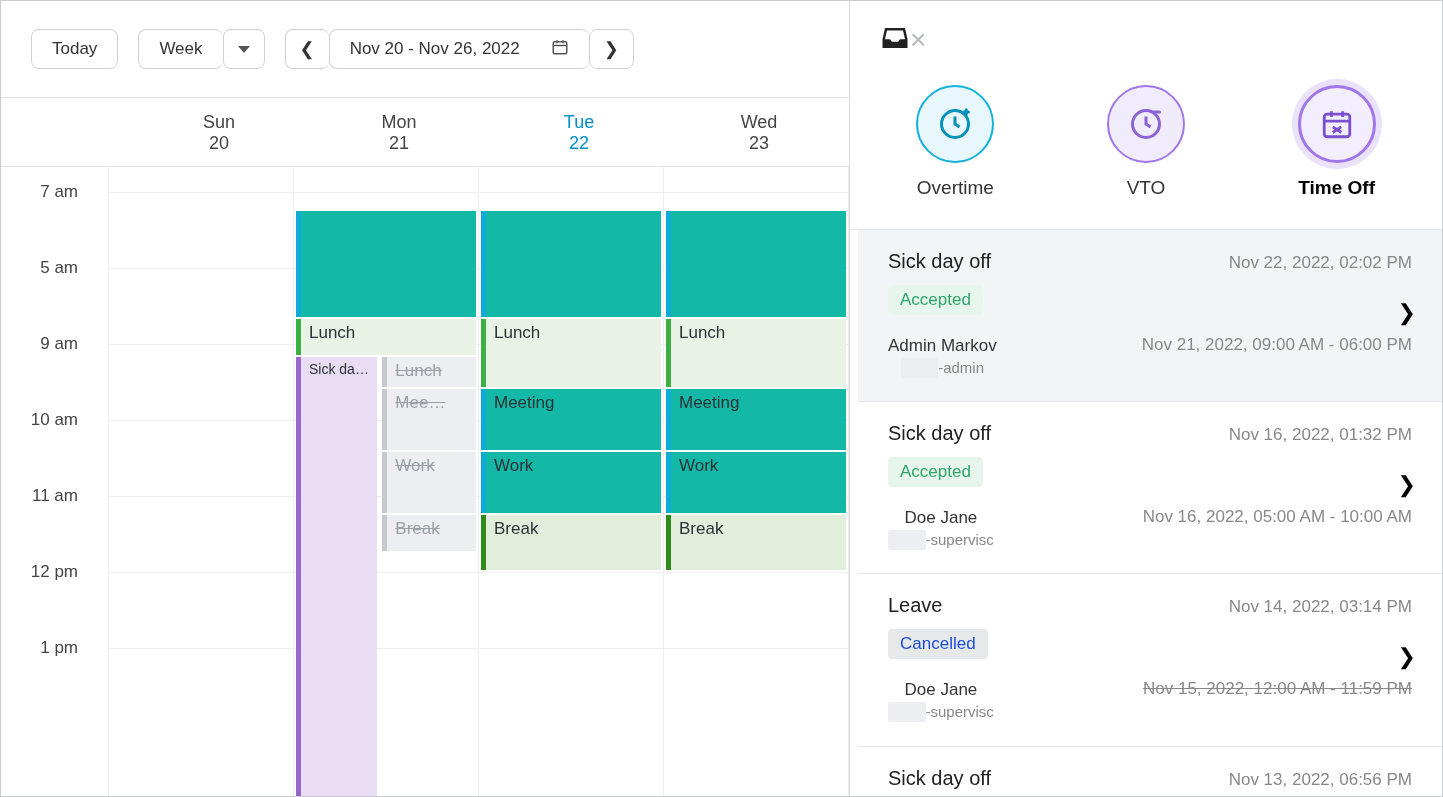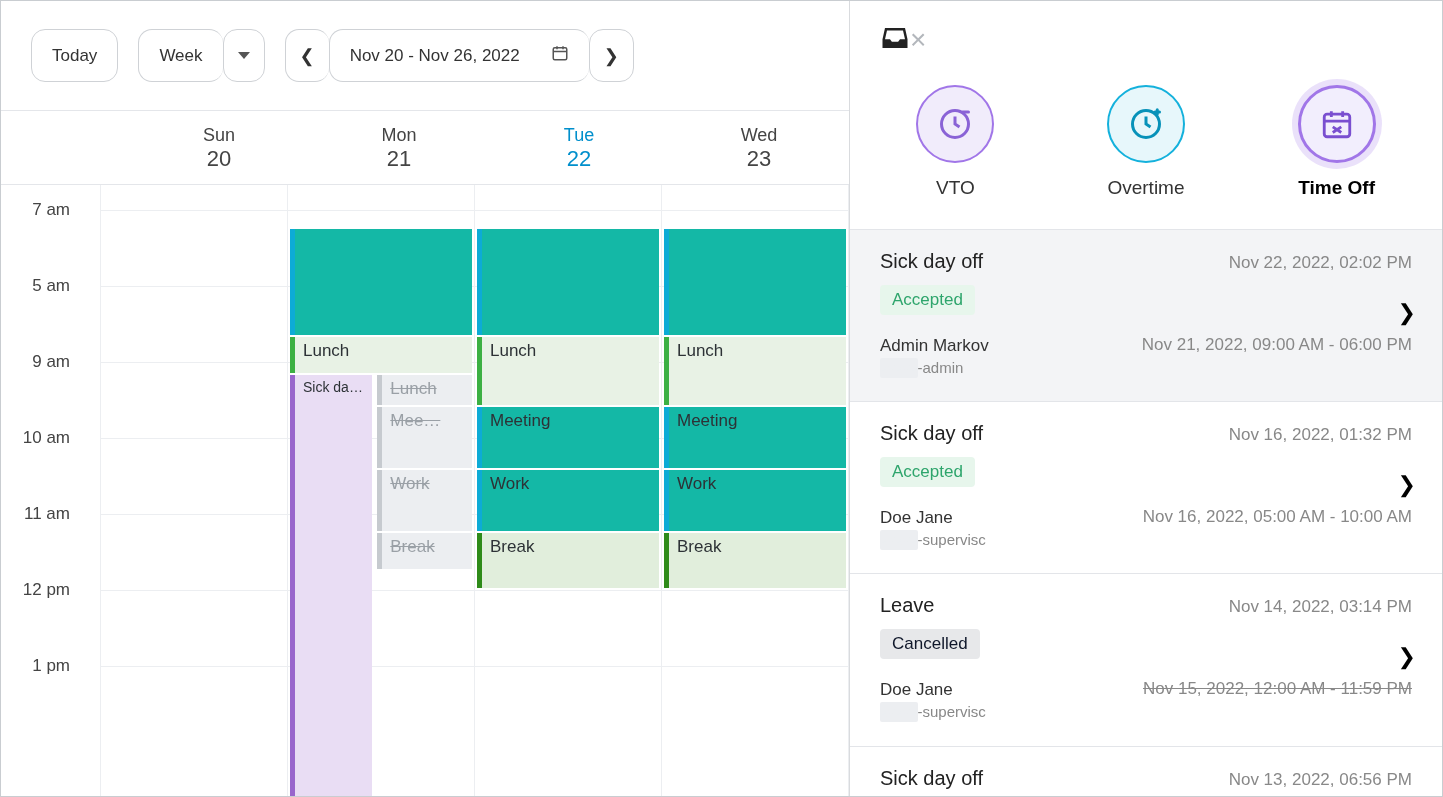"Today" .btn { border-radius: 14px -> 8px; height: 53px -> 40px }
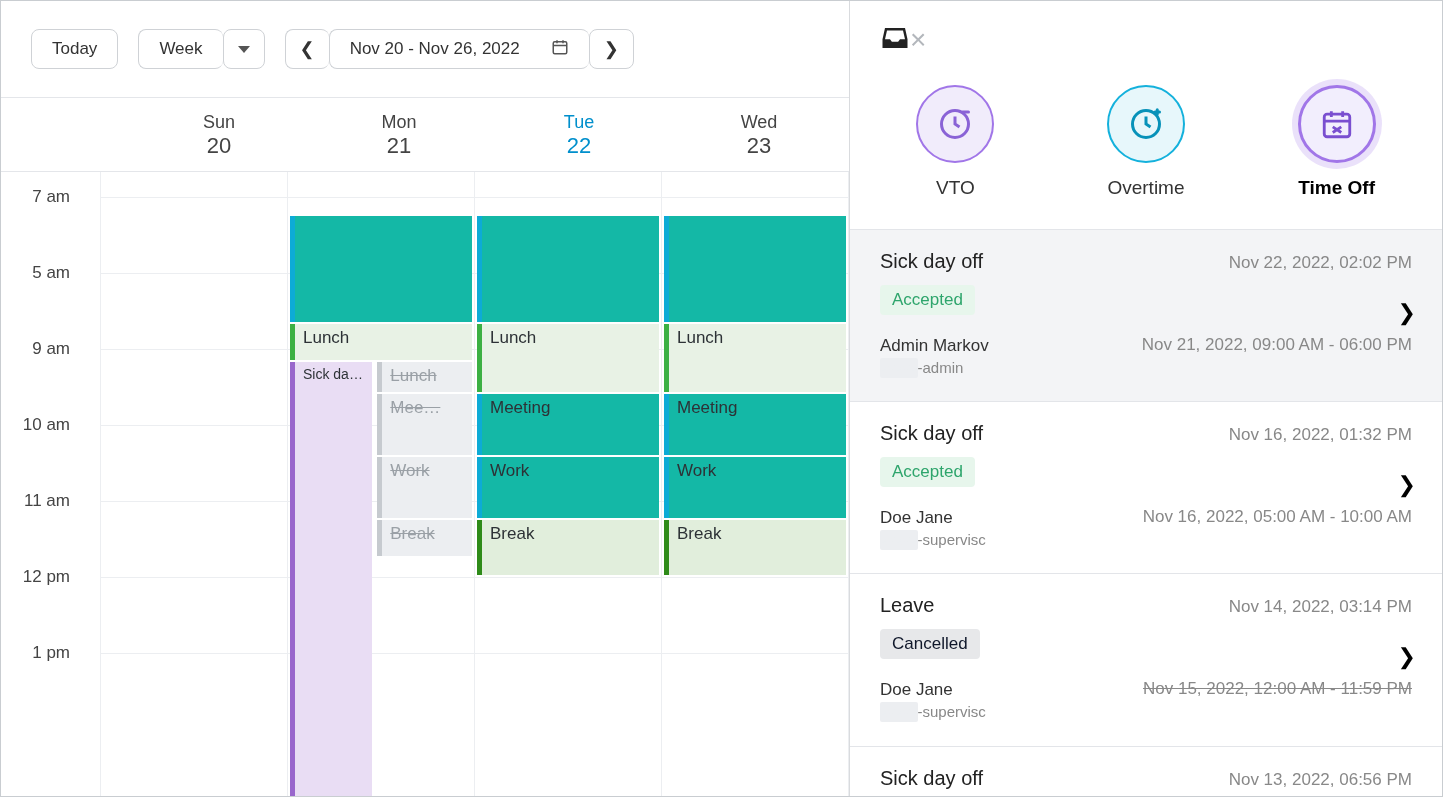"20" .day-head .dnum { font-size: 22px -> 18px }
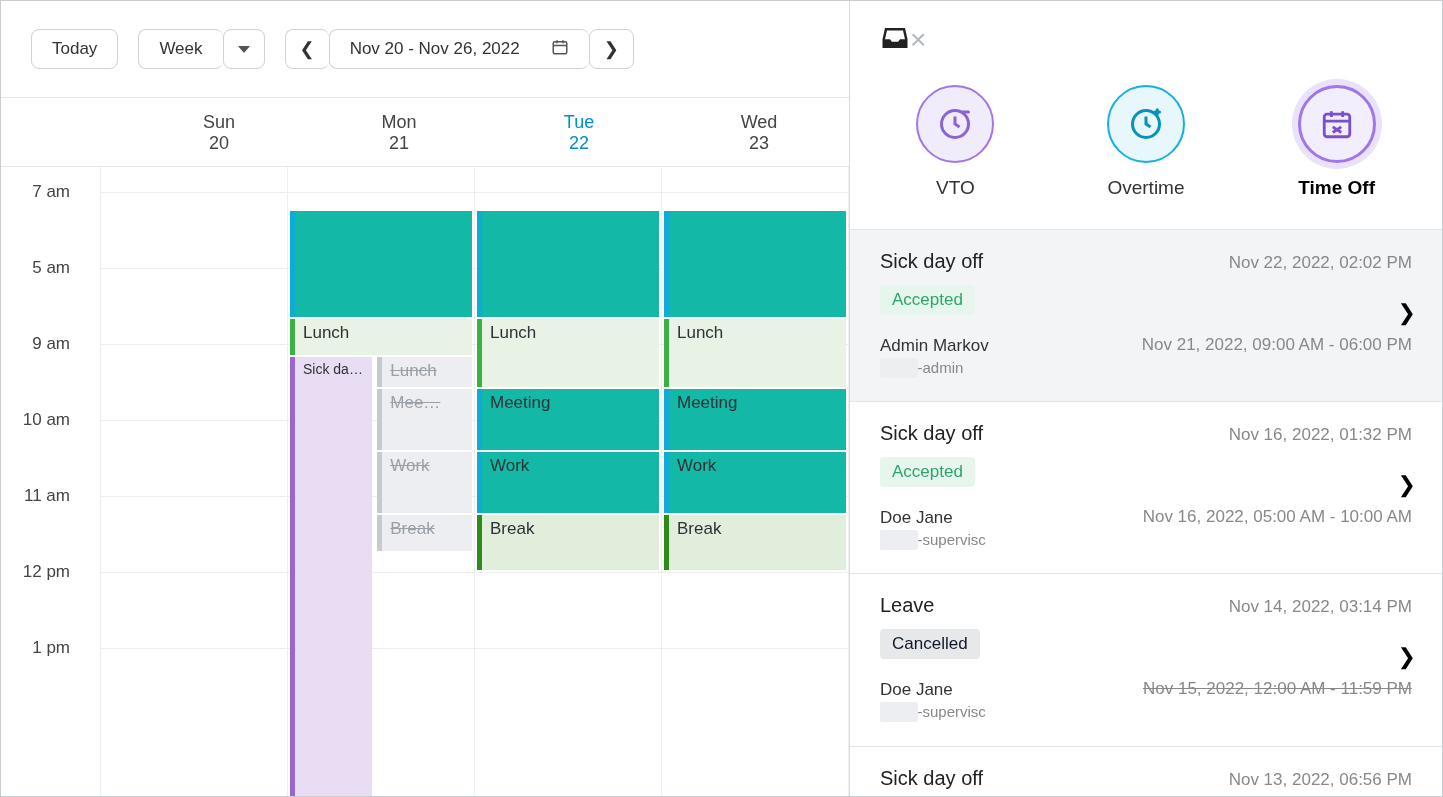"7 am" .hour-gutter { width: 100px -> 108px }
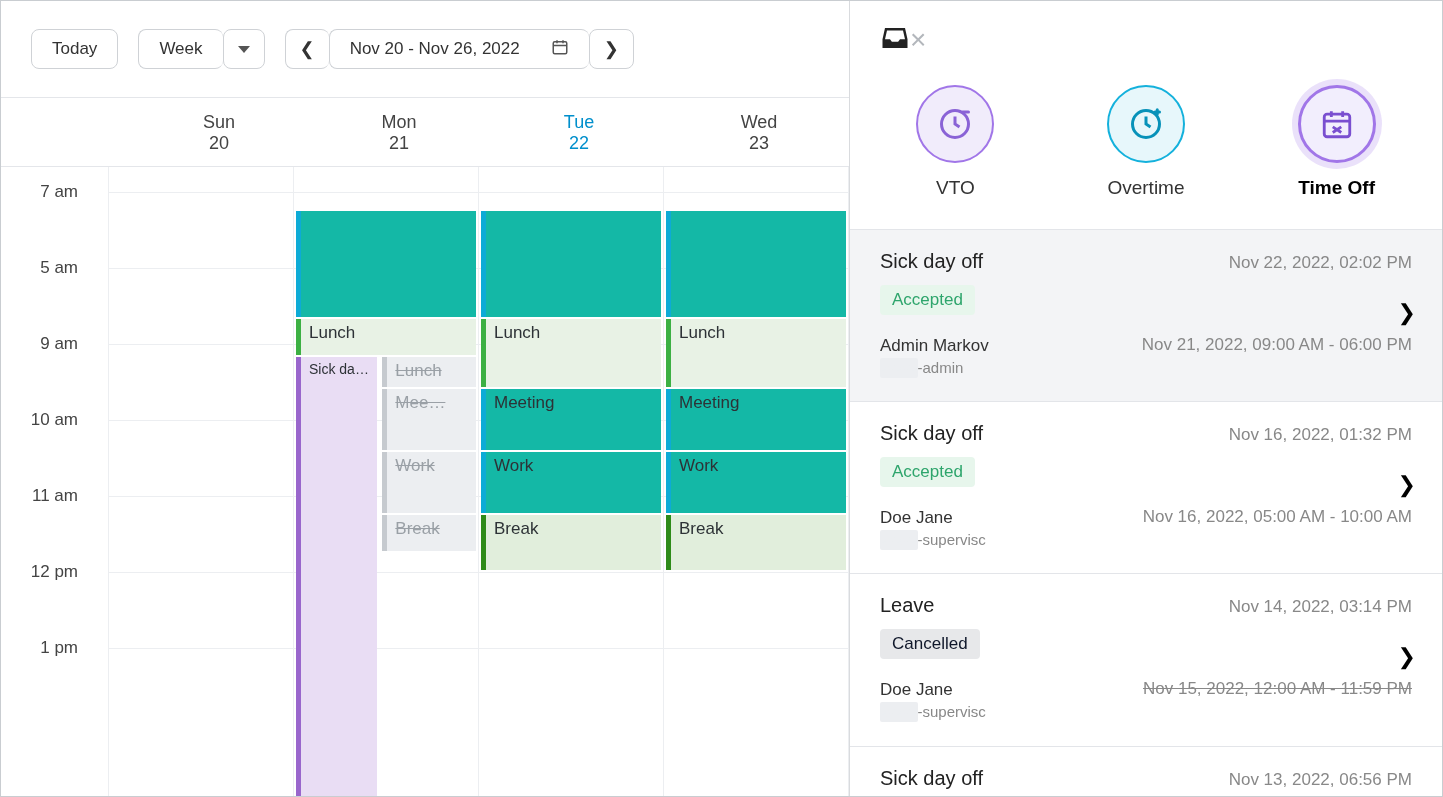"VTO" div.rtype { order: before "Overtime" -> after "Overtime" }
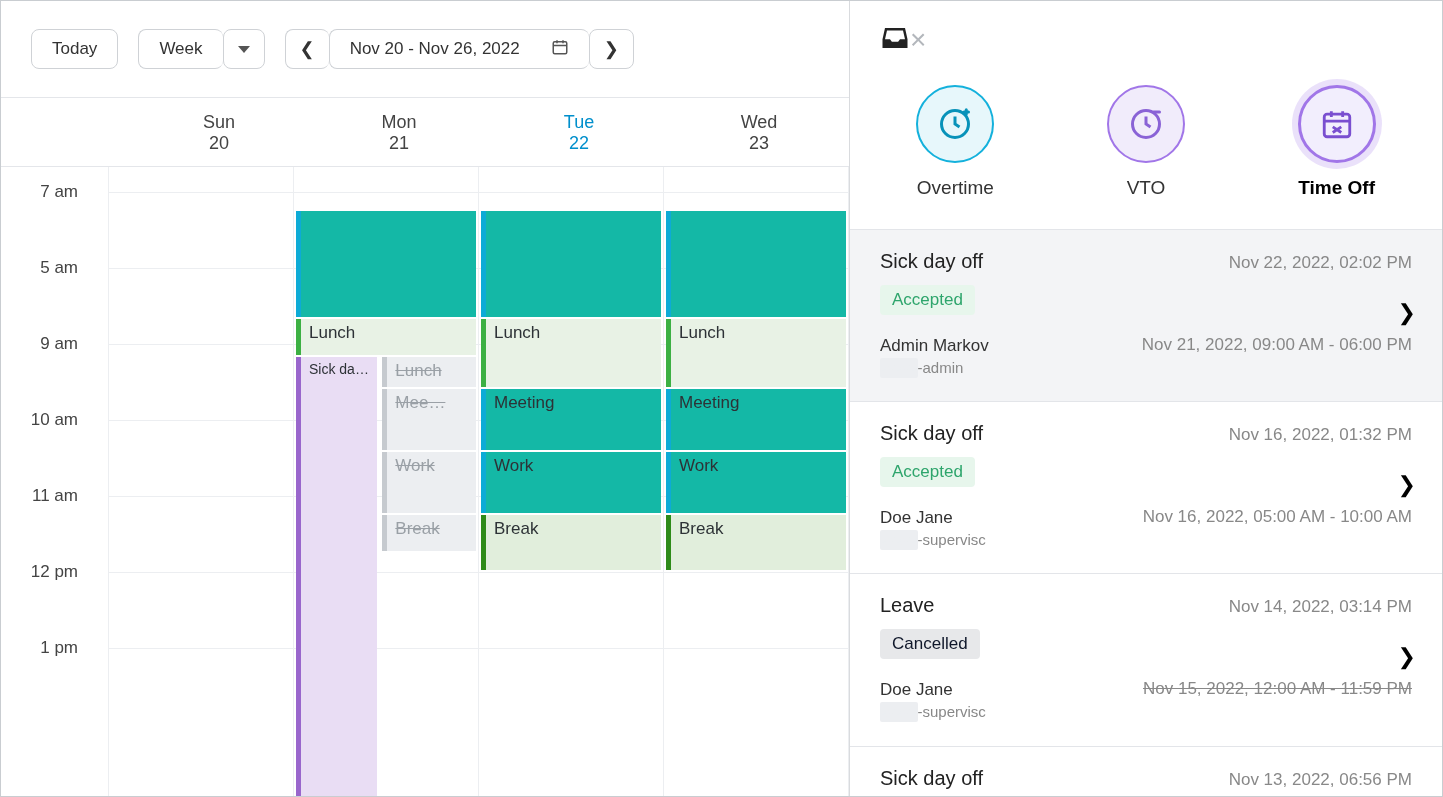"Sick day off" .req-list { padding-left: none -> 8px }
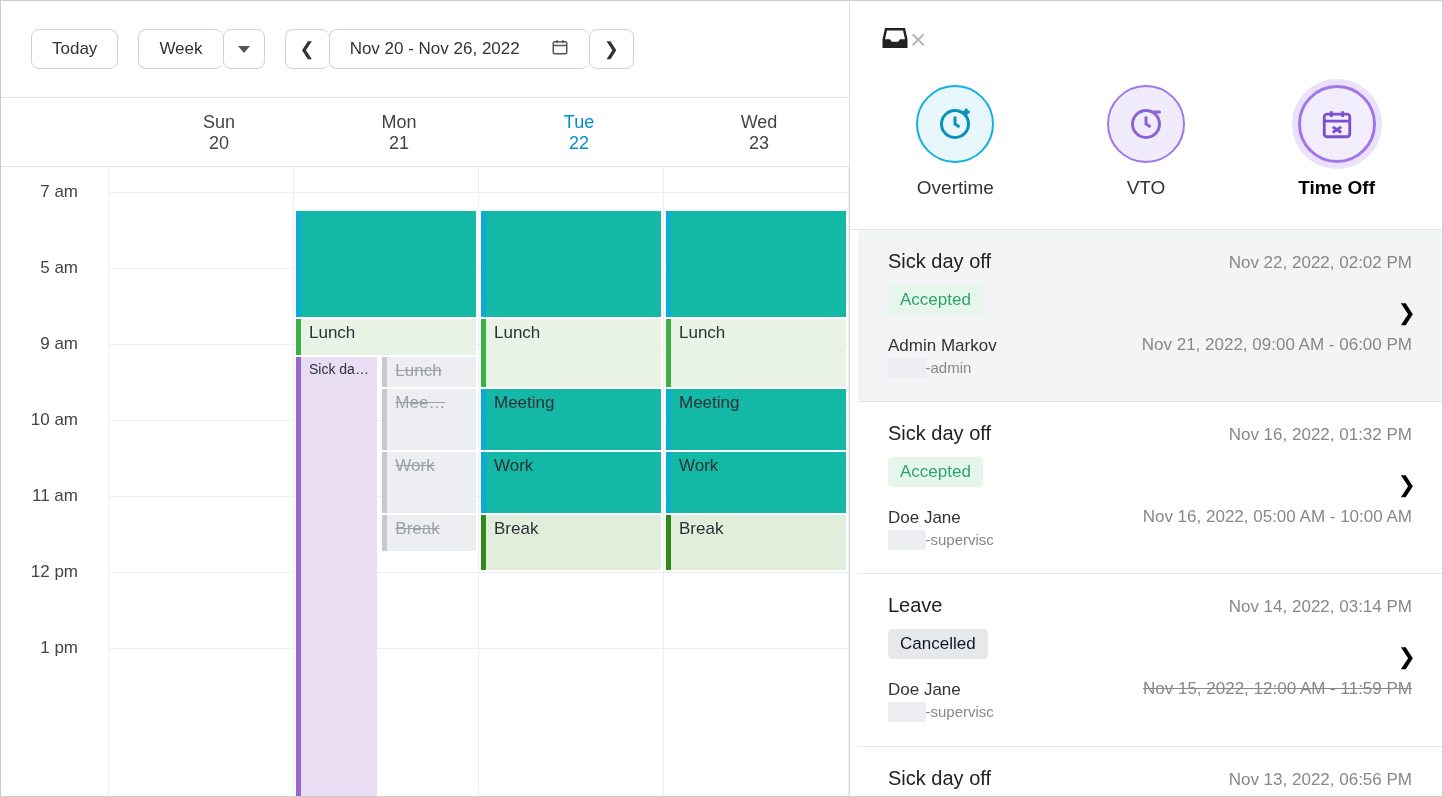"Admin Markov" .req .person { text-align: none -> center }
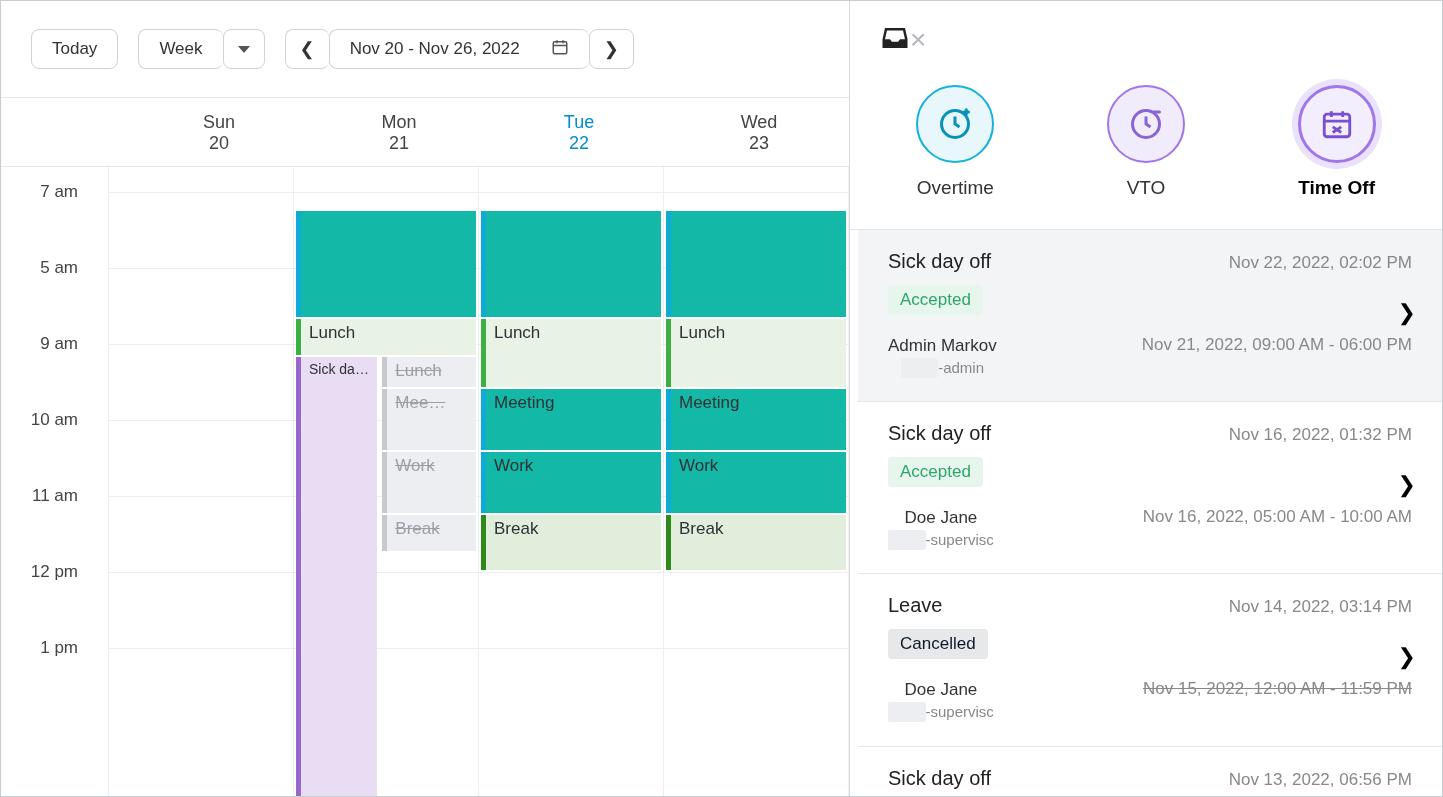"Cancelled" .b-cancelled { color: #0f172a -> #1d4ed8 }
